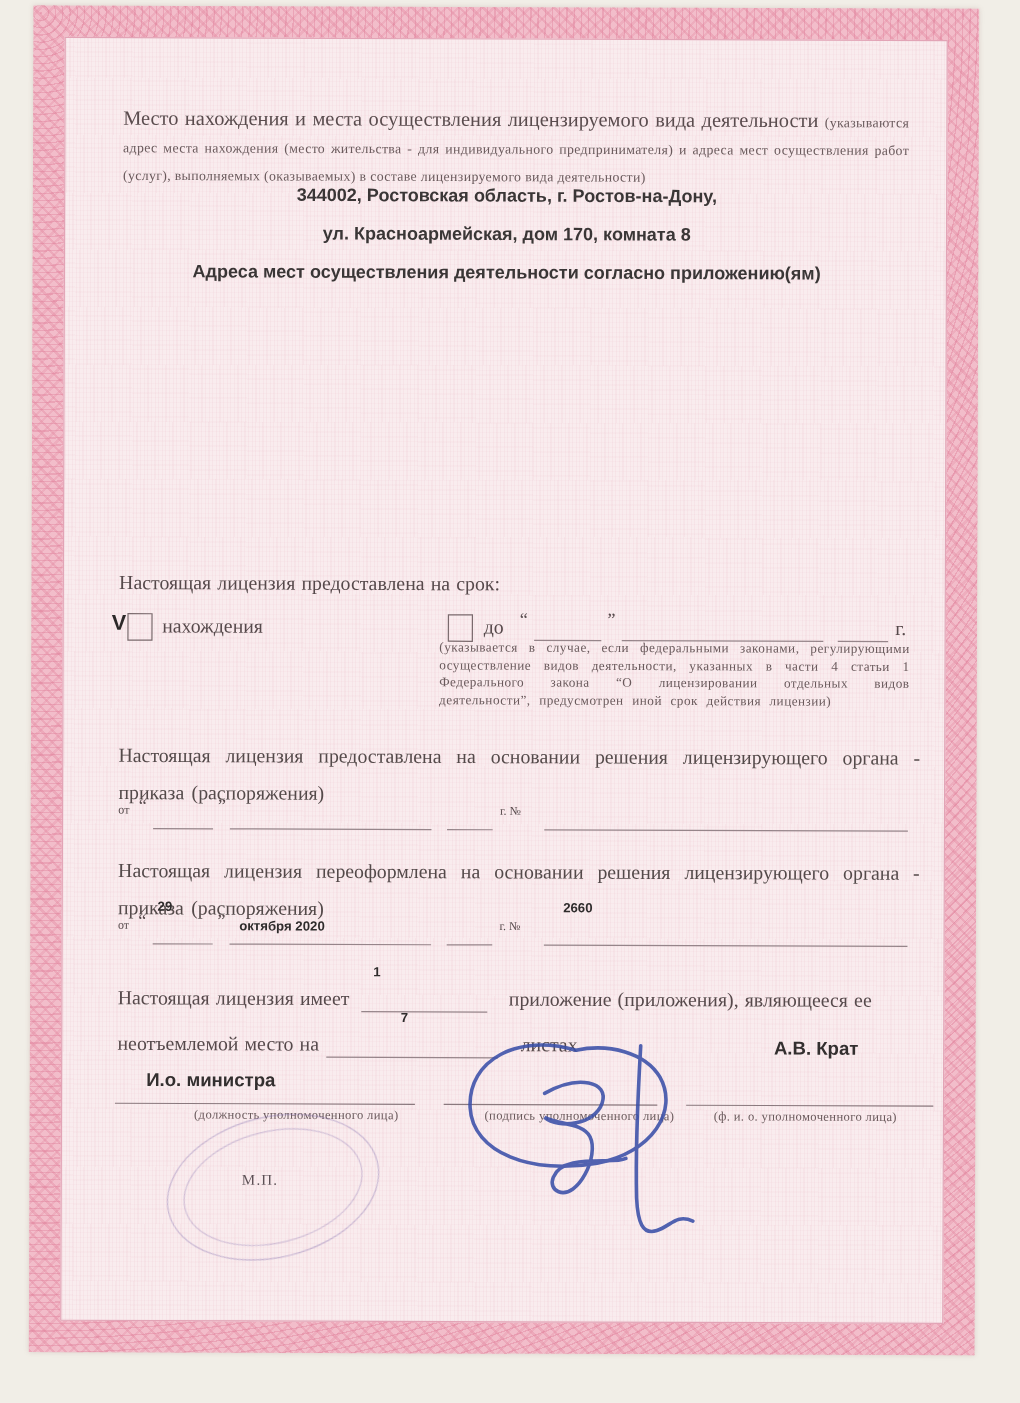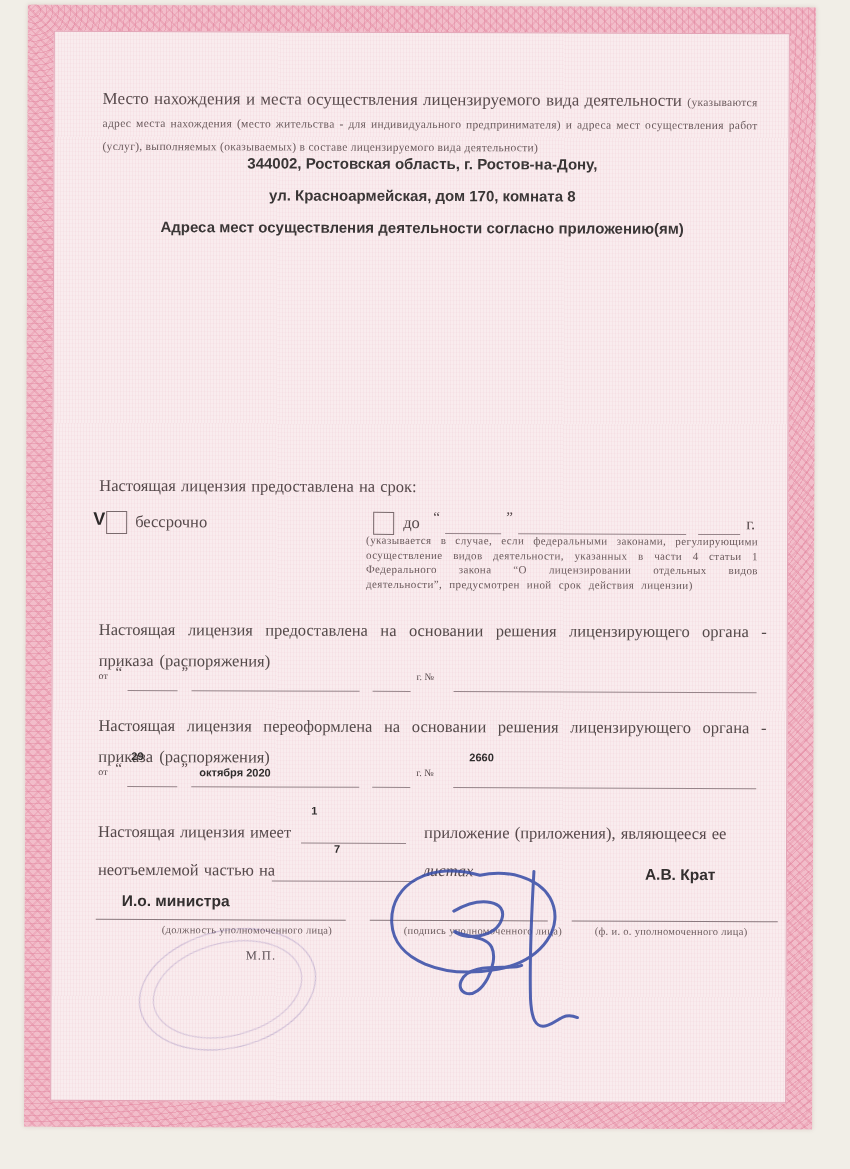"бессрочно" span.abs { text: бессрочно -> нахождения }
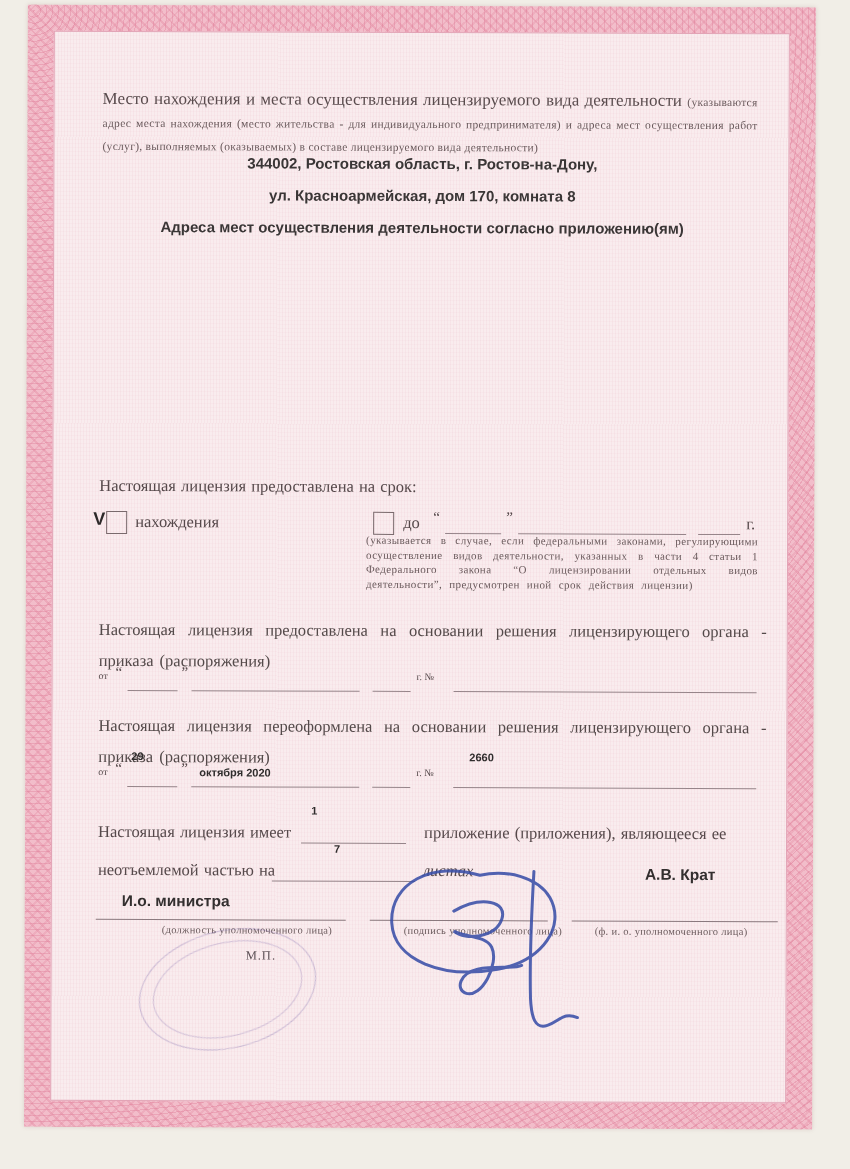"неотъемлемой частью на" span.abs { text: частью -> место }
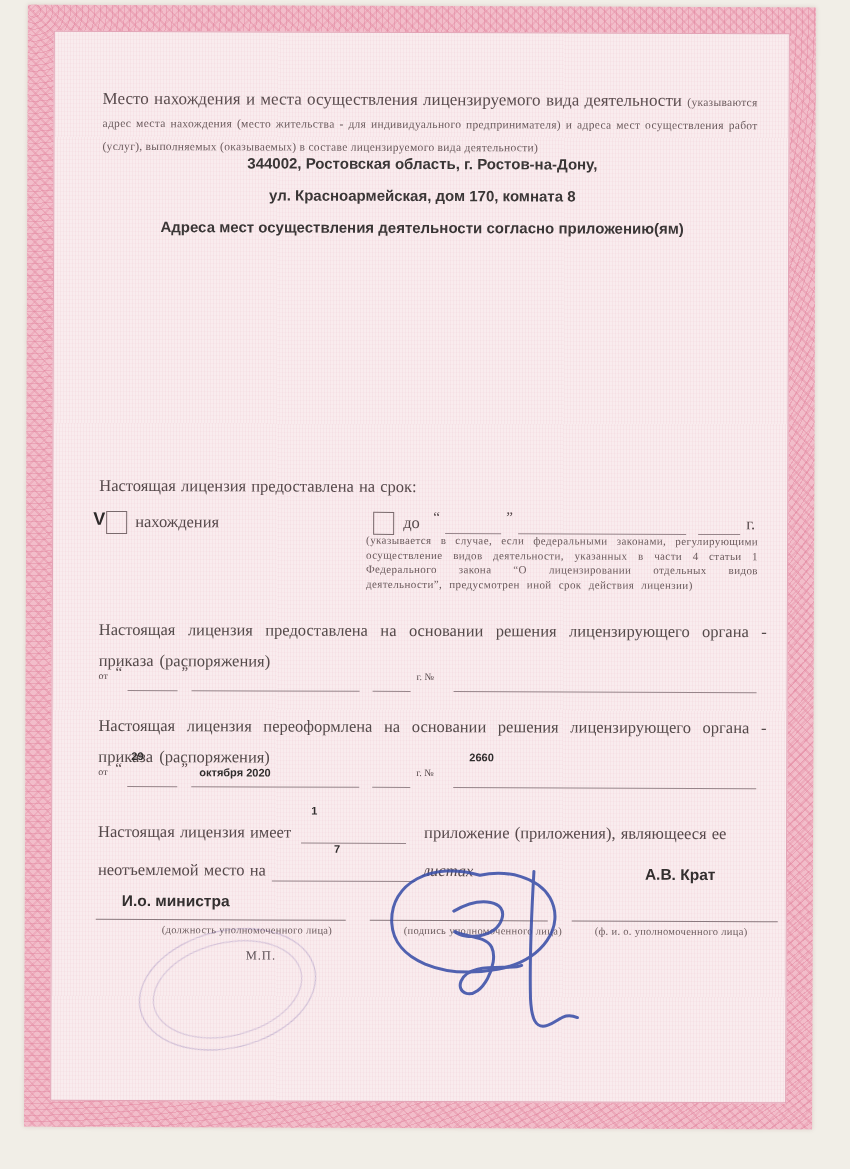"листах" span.abs { font-style: italic -> none; left: 325px -> 336px }
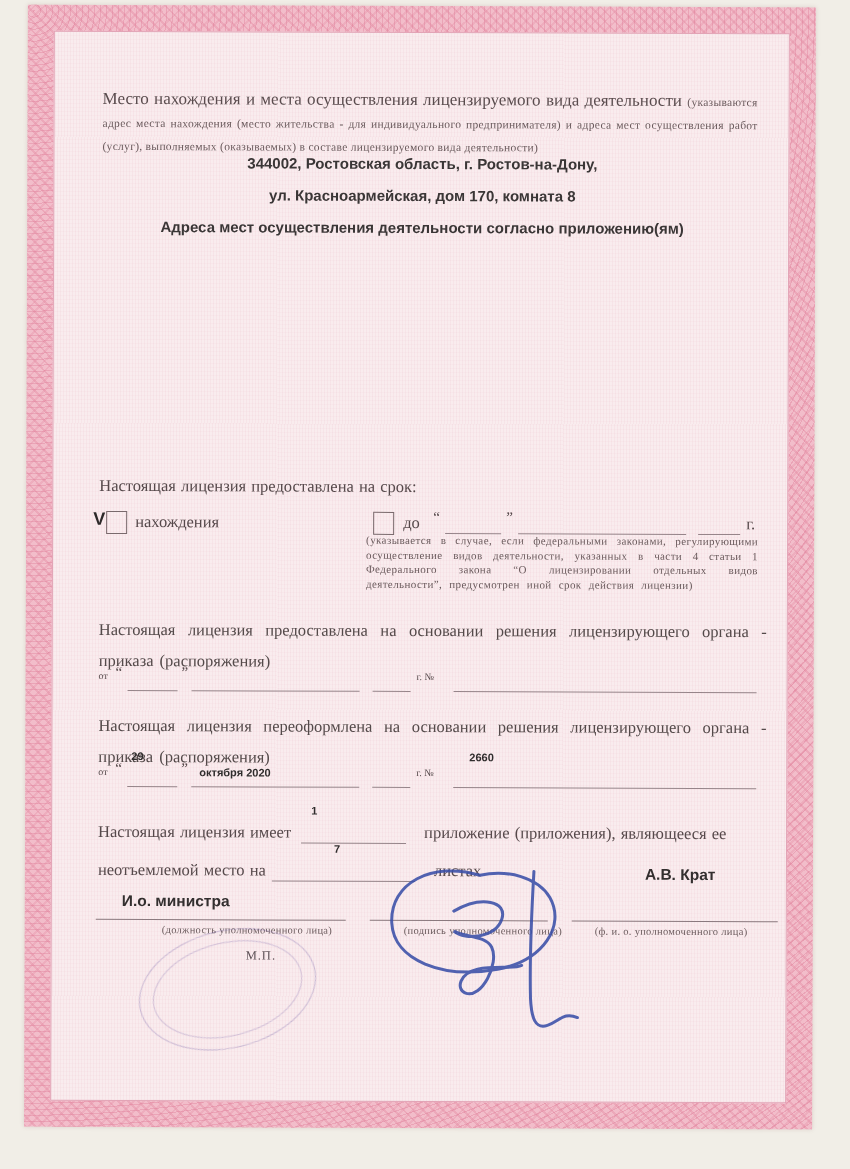"М.П." div.abs { margin-left: 44px -> none; top: 916px -> 944px }
